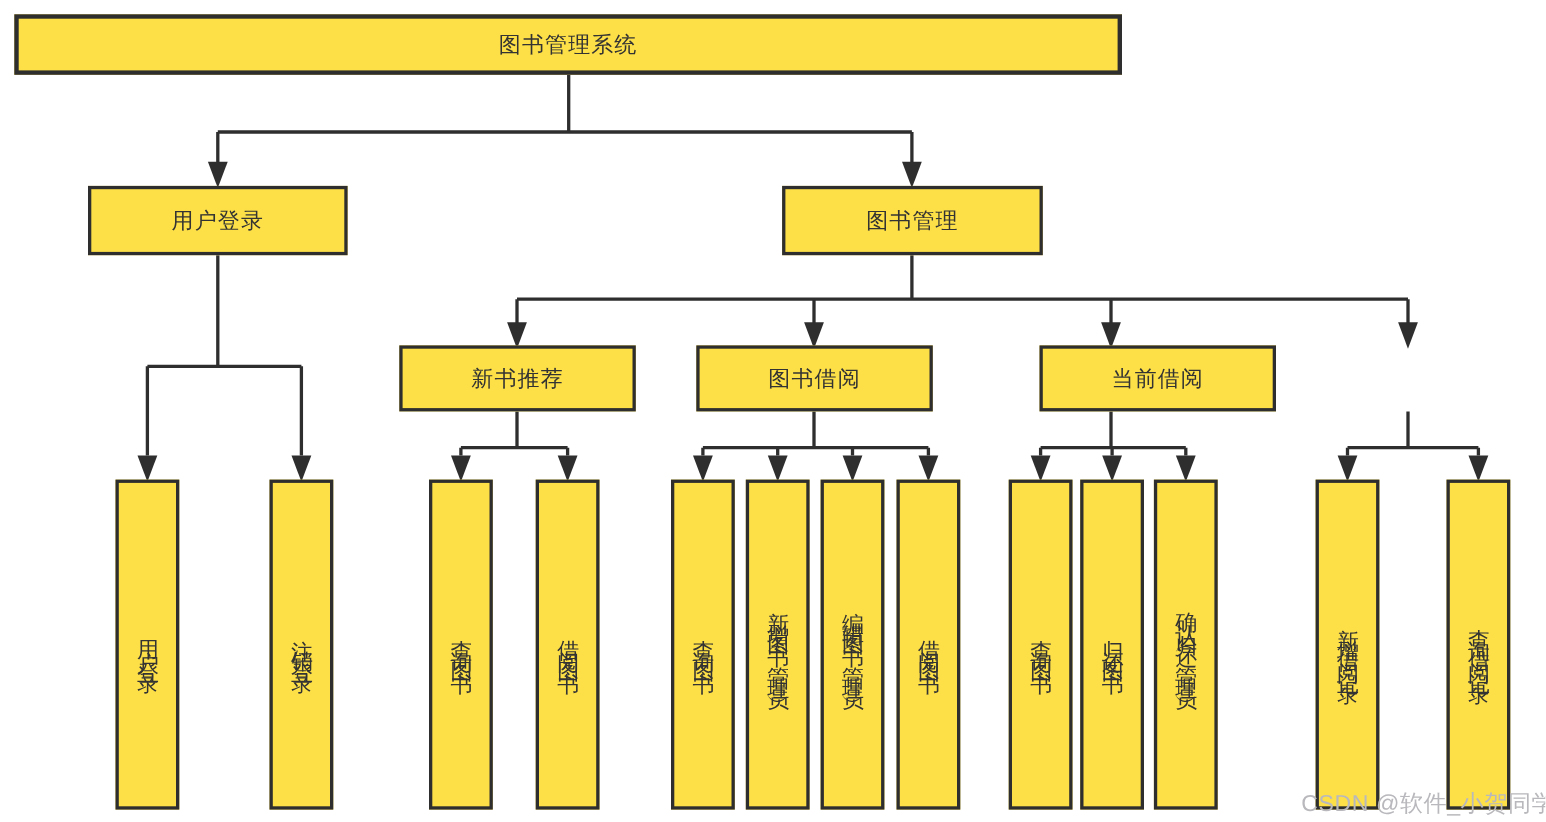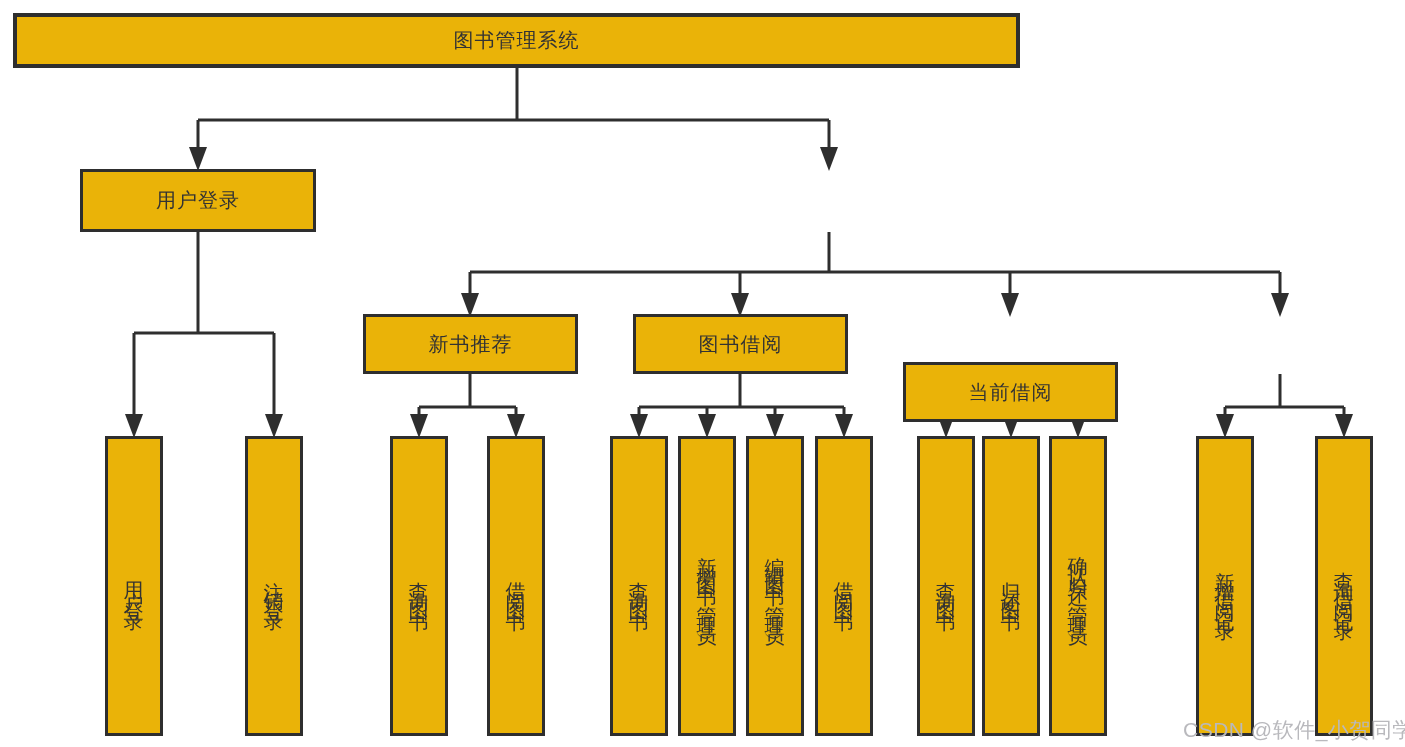"图书管理系统" .node { background: #eab308 -> #fde047 }
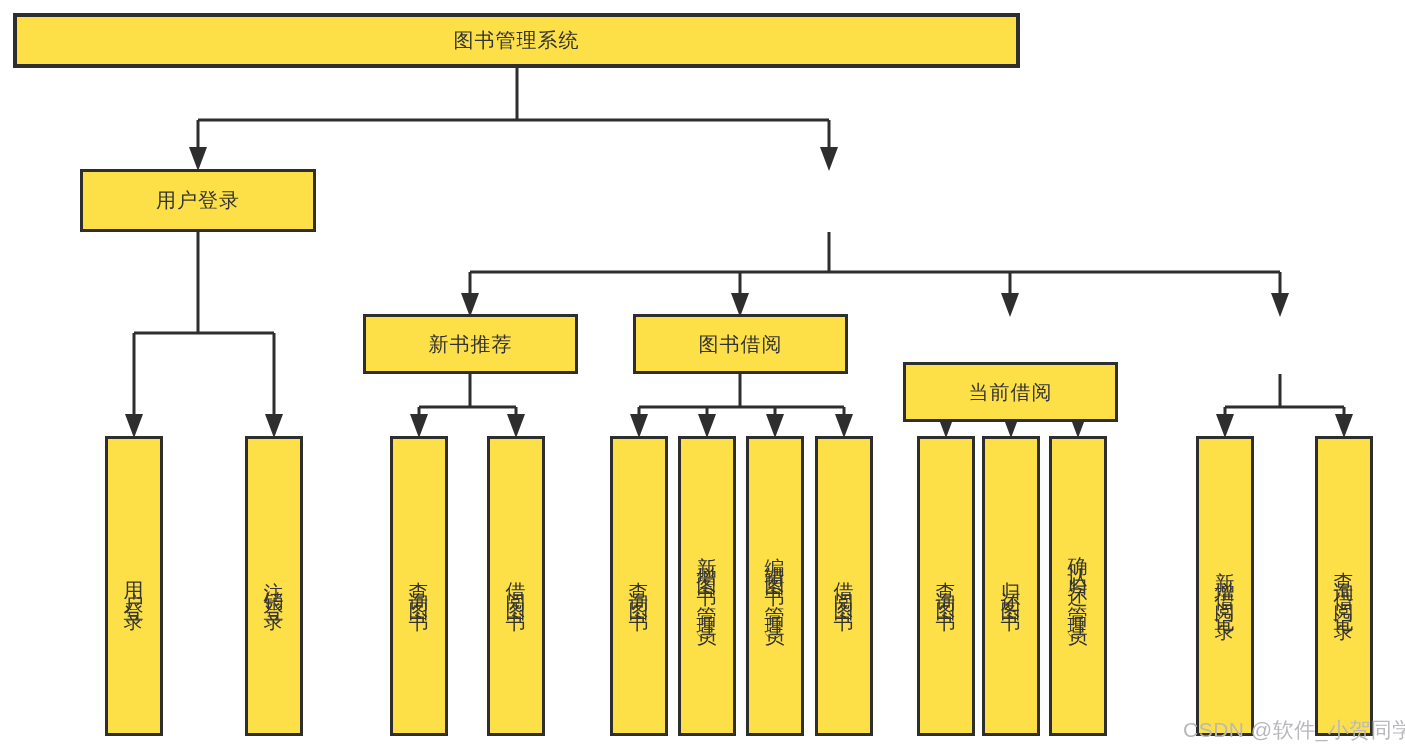"图书管理" div.node { html: none -> <div> <span>图书管理</span> </div> }
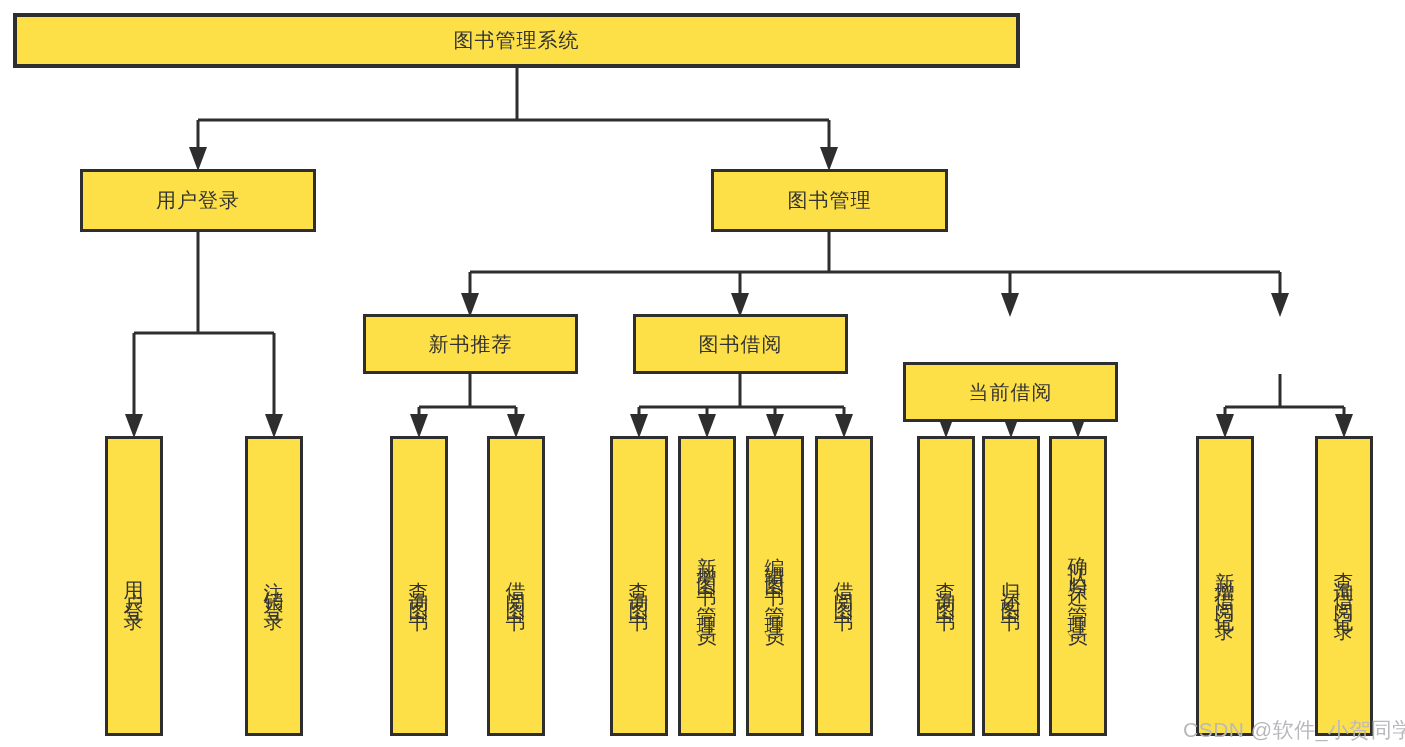"当前借阅" .n-current-borrow { left: 903px -> 945px; margin-top: 48px -> none }
